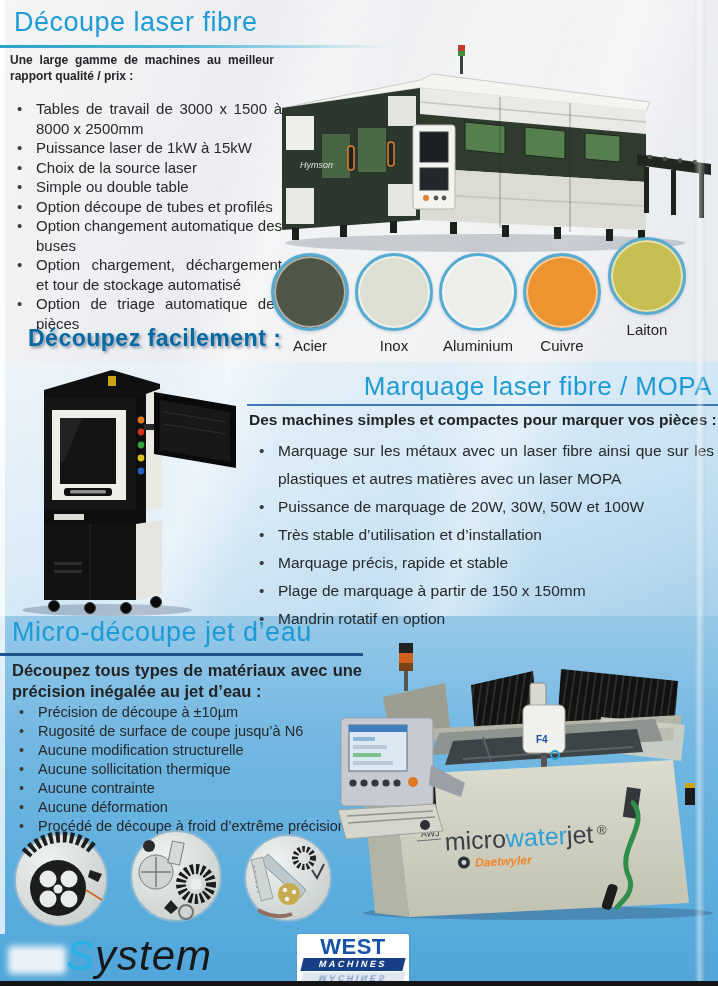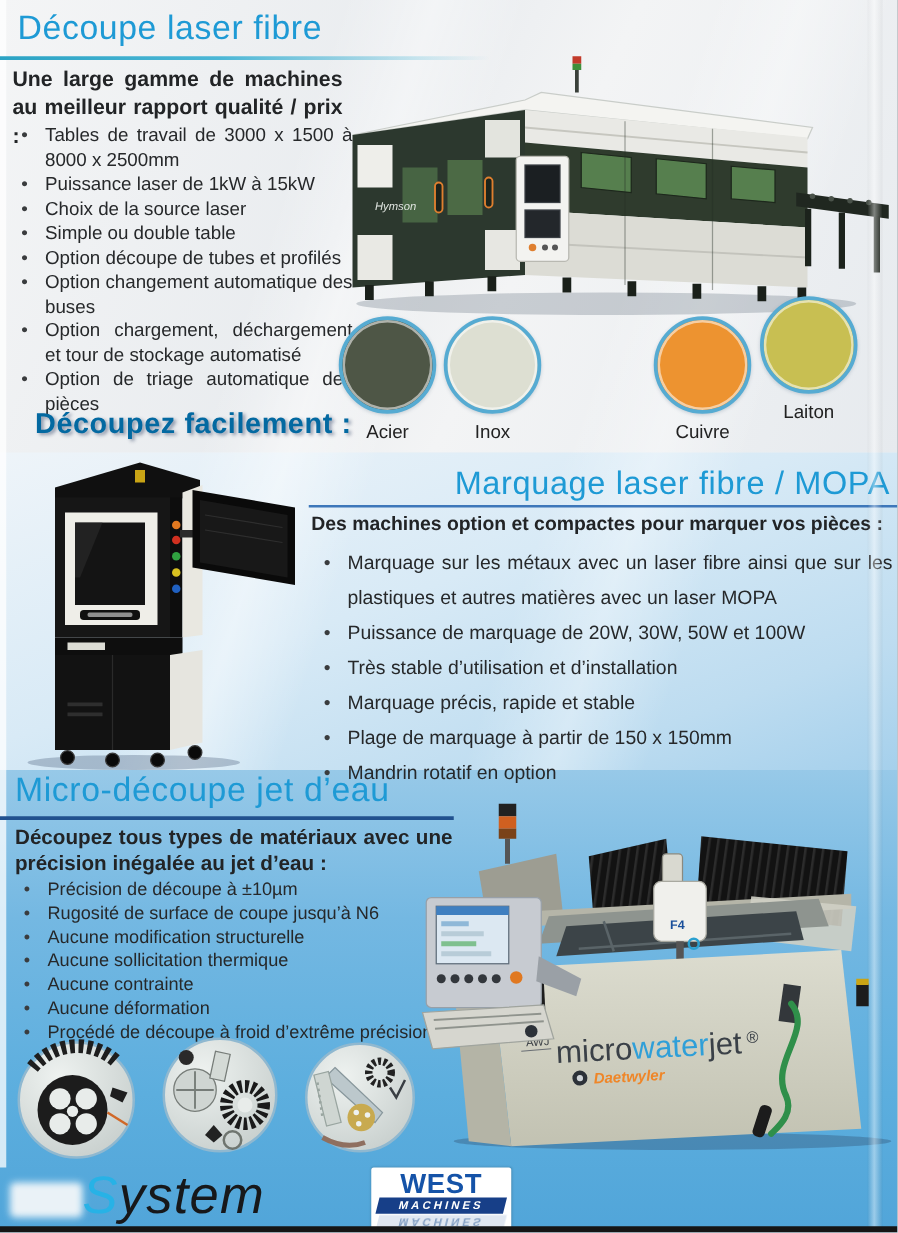"Une large gamme de machines" .intro1 { font-size: 17px -> 12px }
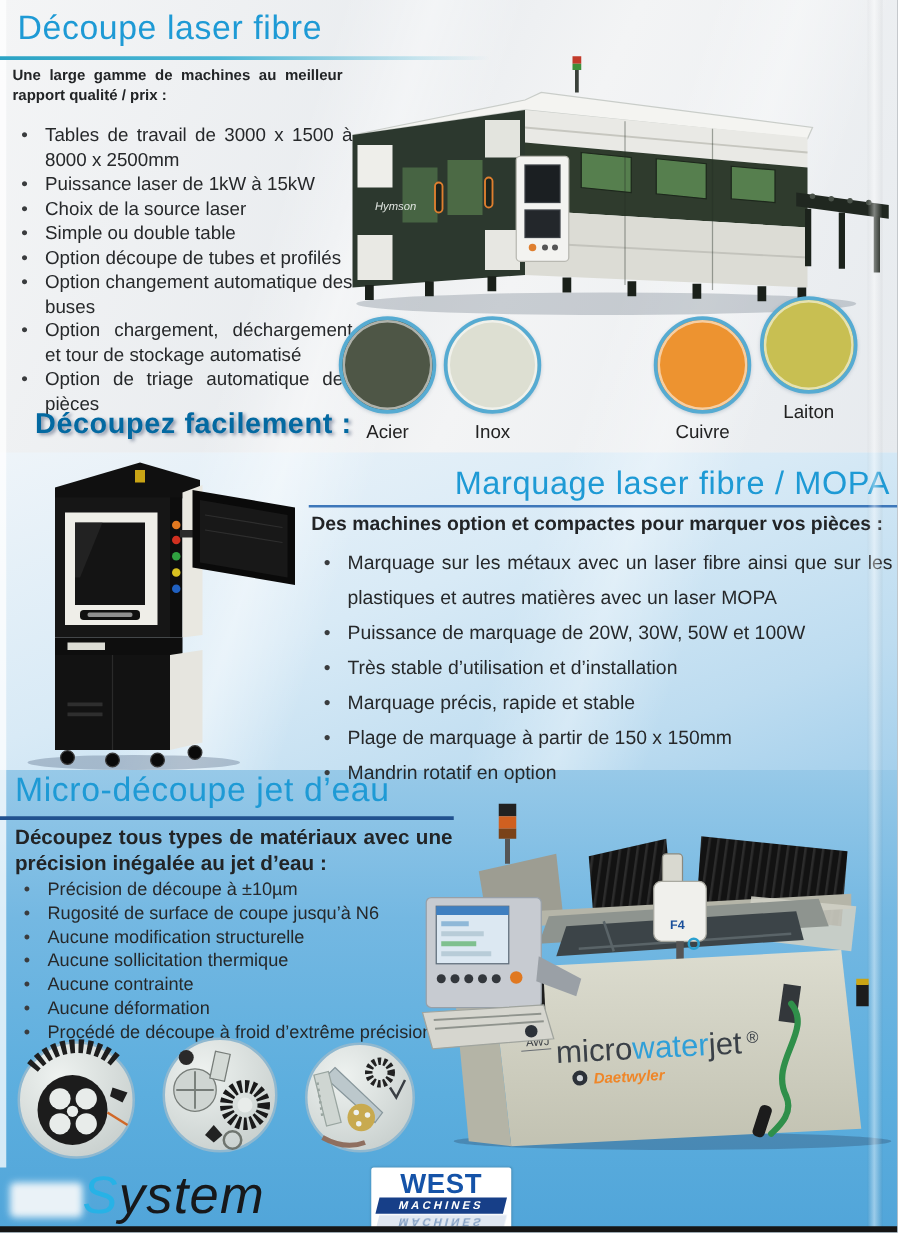"Aluminium" div.mat { html: none -> <div> <div></div> <div>Aluminium</div> </div> }
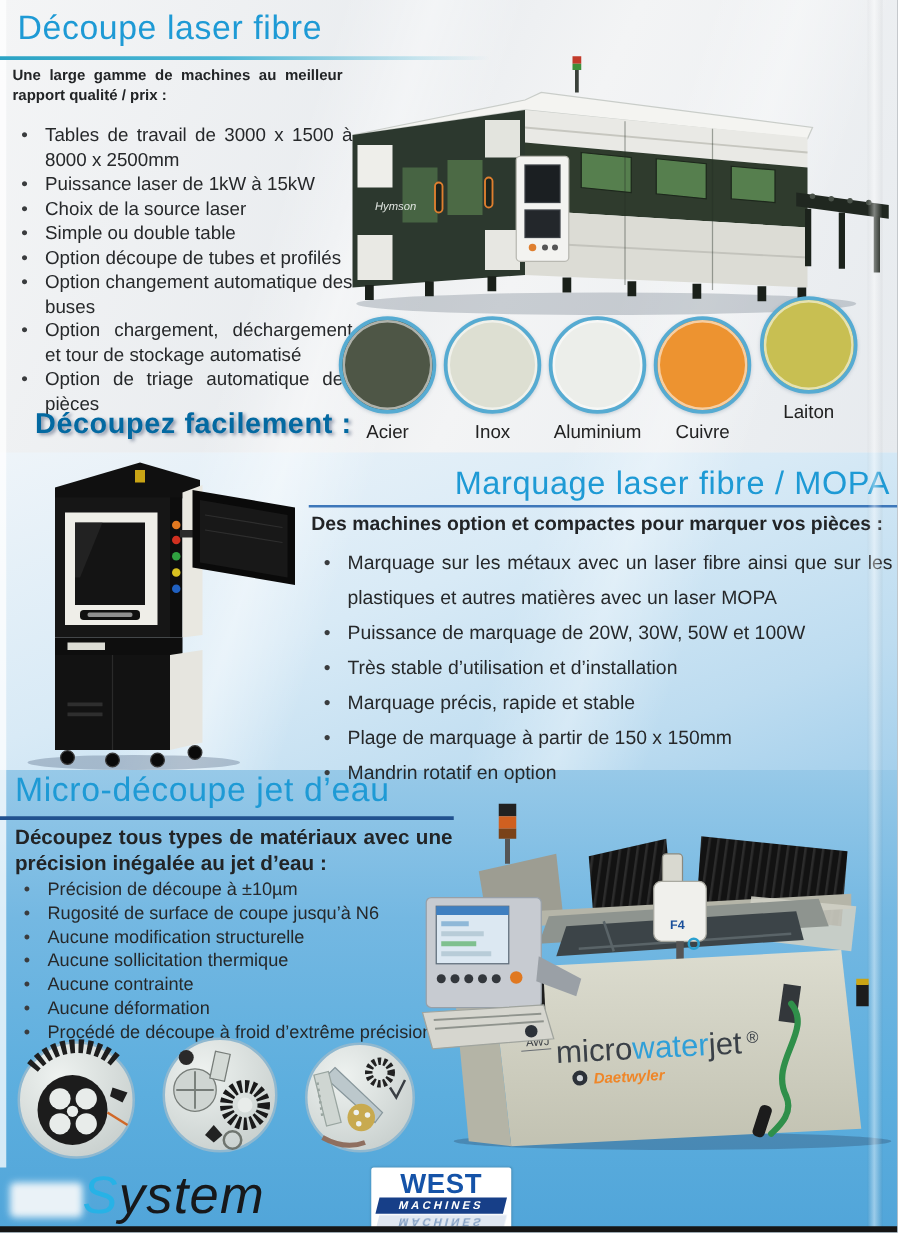"Des machines option et compactes" div.intro { text: option -> simples }
